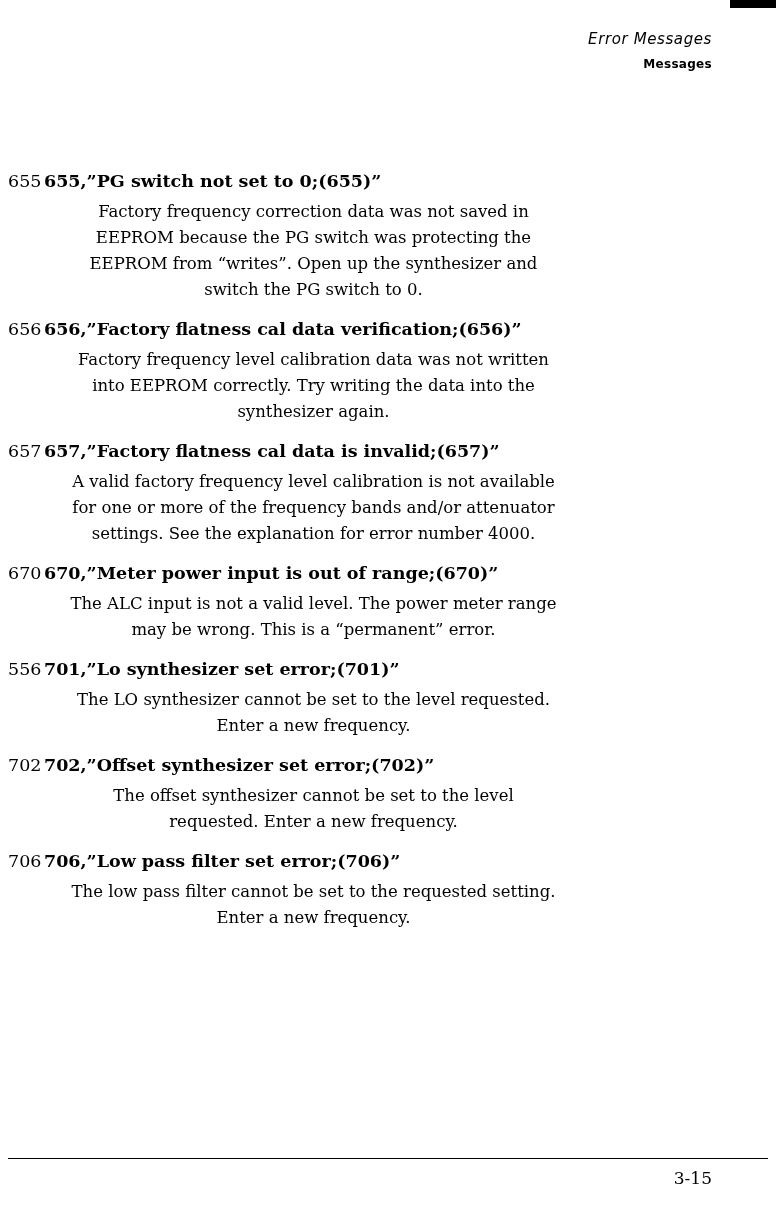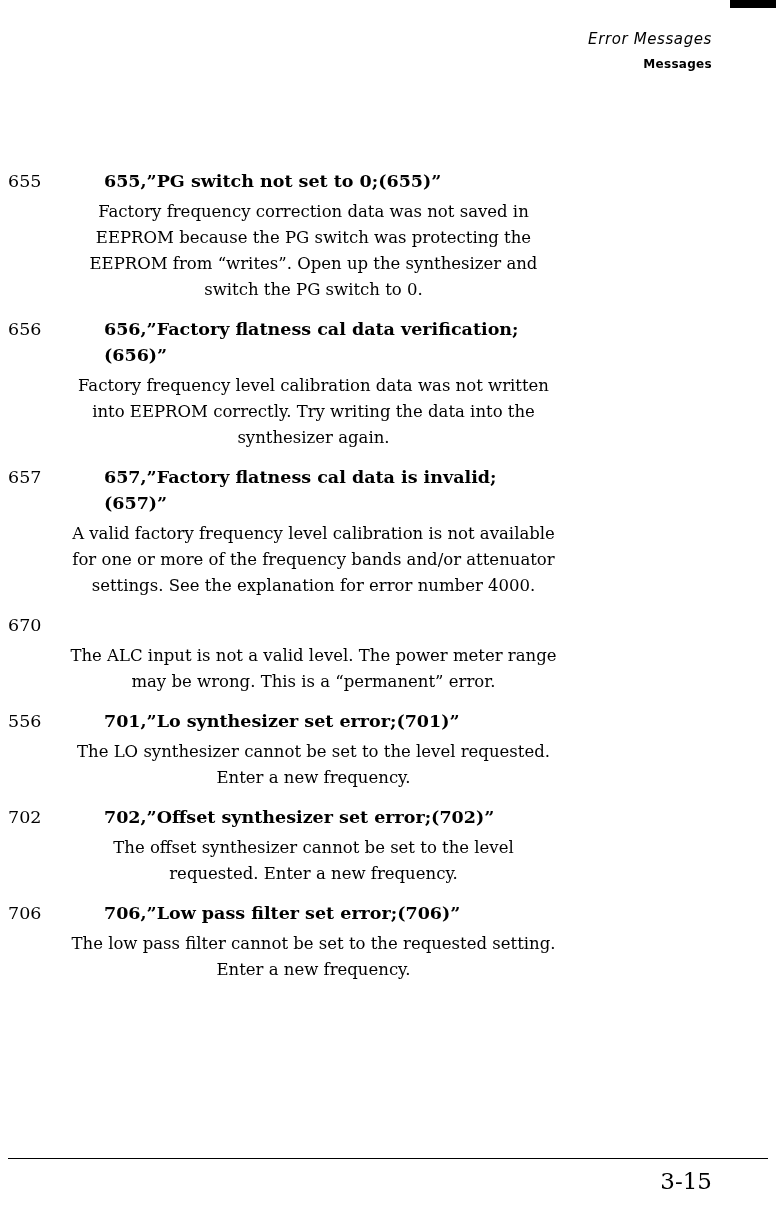"655,”PG switch not set to" .entry-title { margin-left: 96px -> 36px }
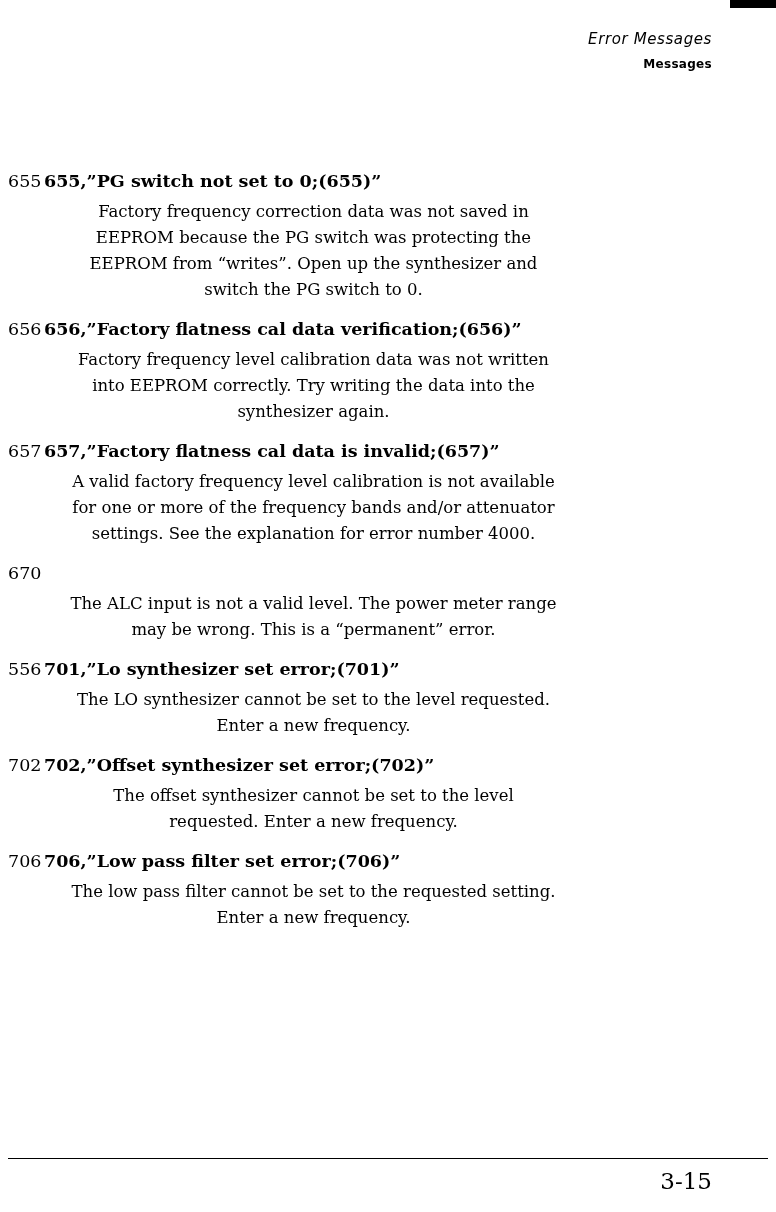"670,”Meter power input is out" div.entry-title { html: none -> <div>670,”Meter power input is out of range;(670)”</div> }
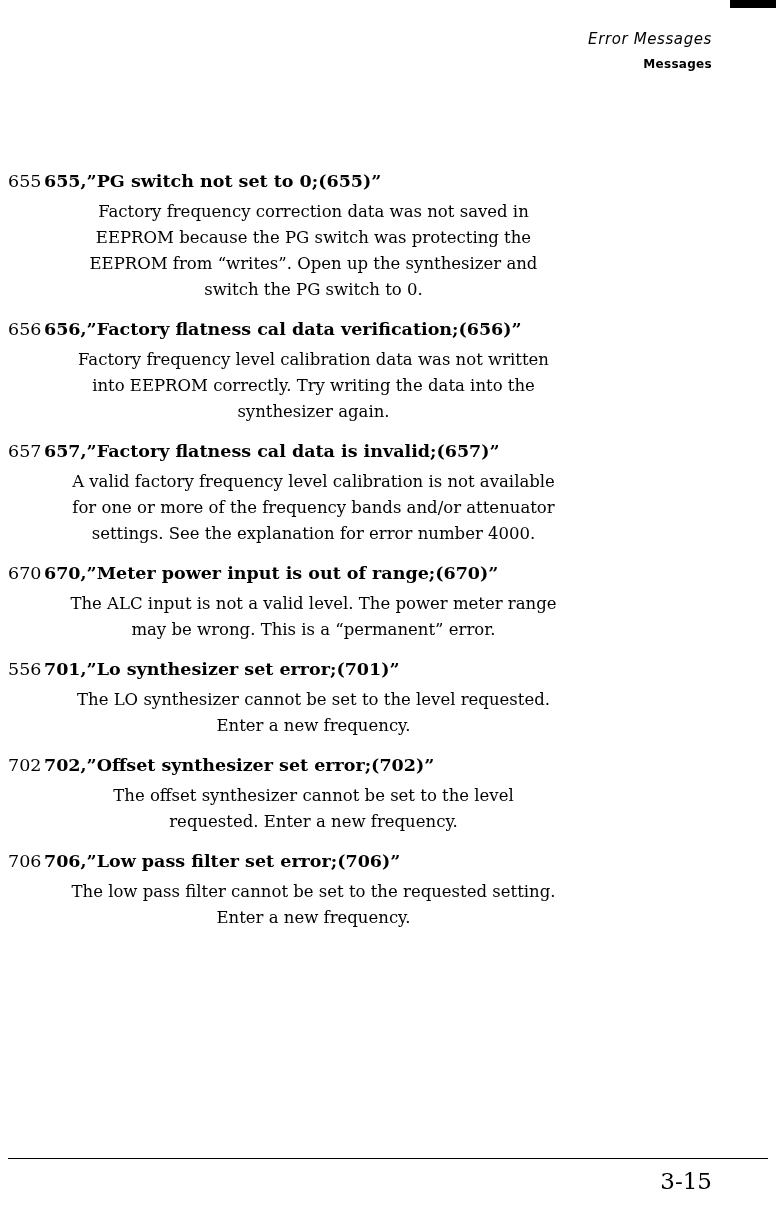"3-15" .footer-page { font-size: 23px -> 17px }
